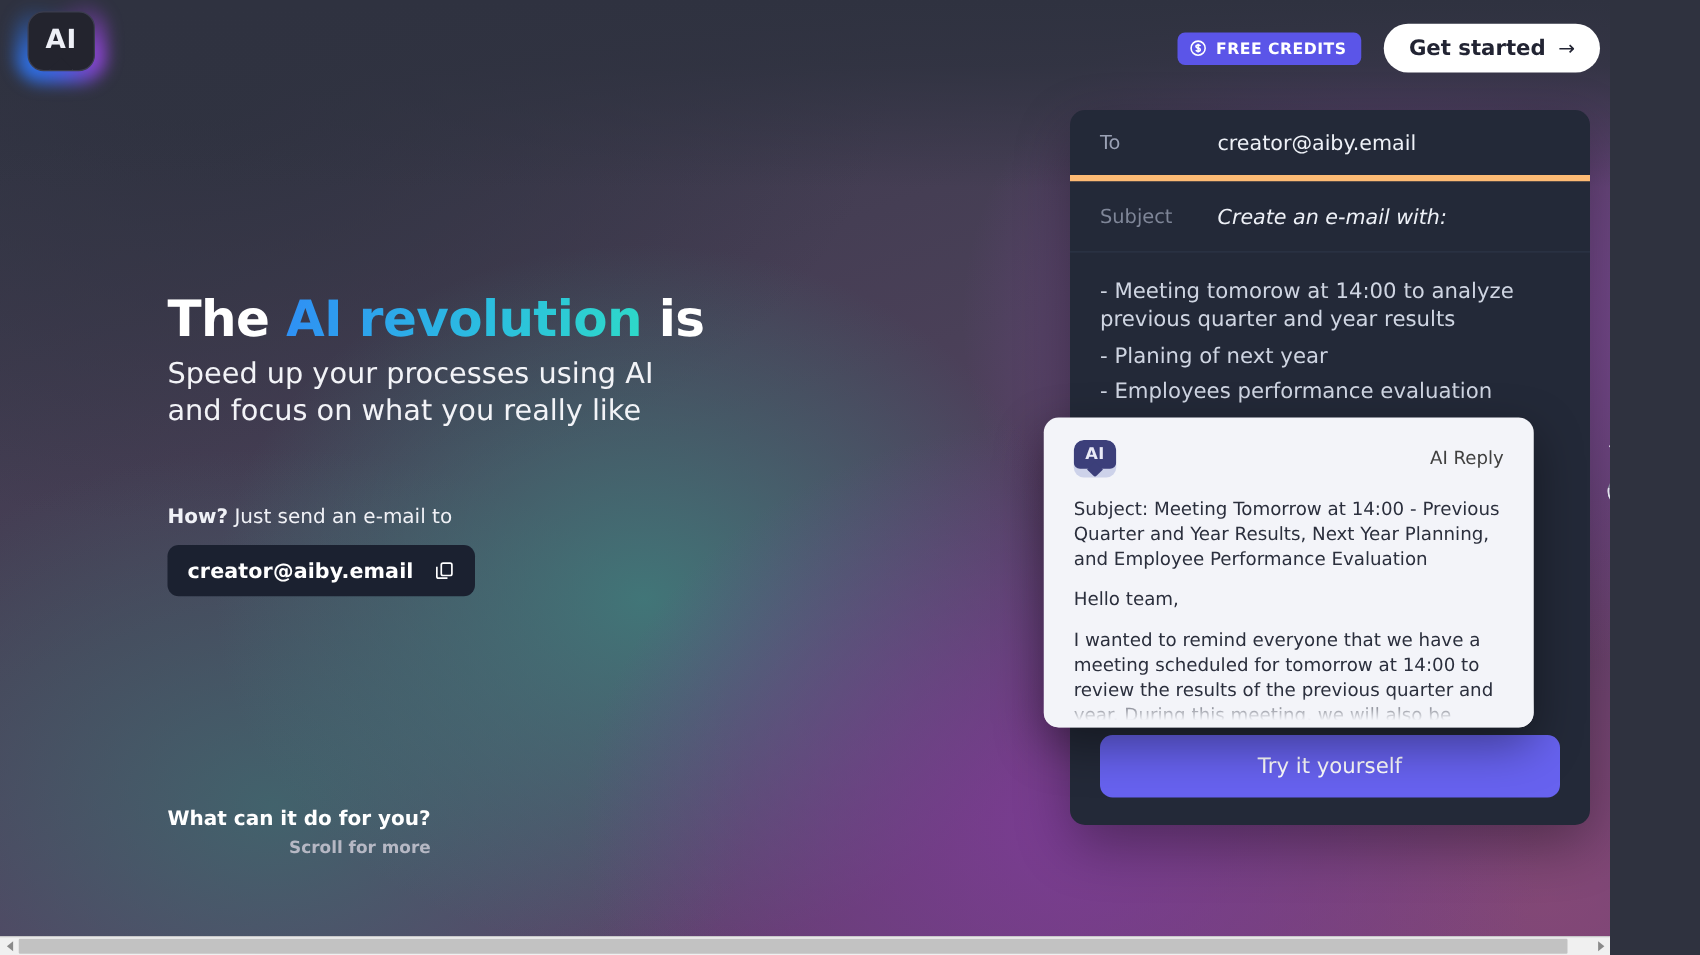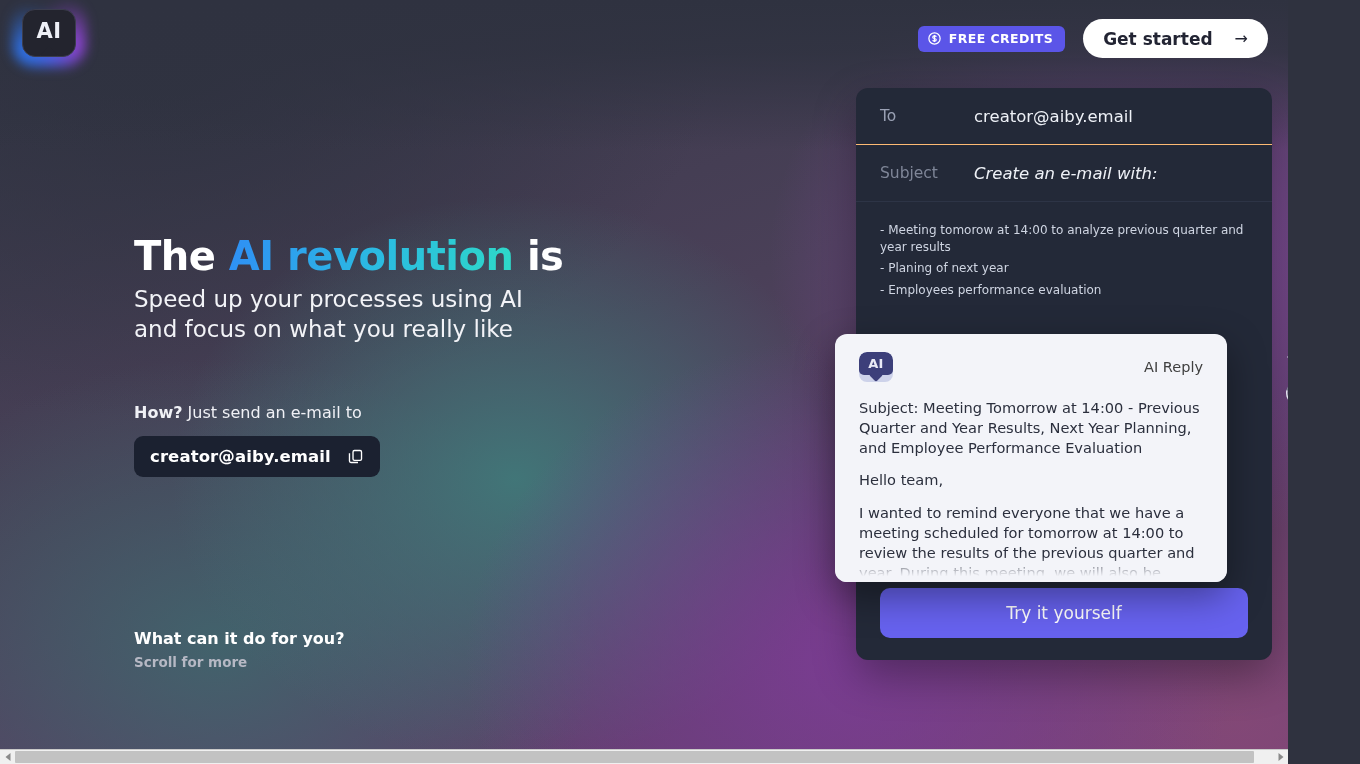"FREE CREDITS" #header-actions { right: 20px -> 8px }
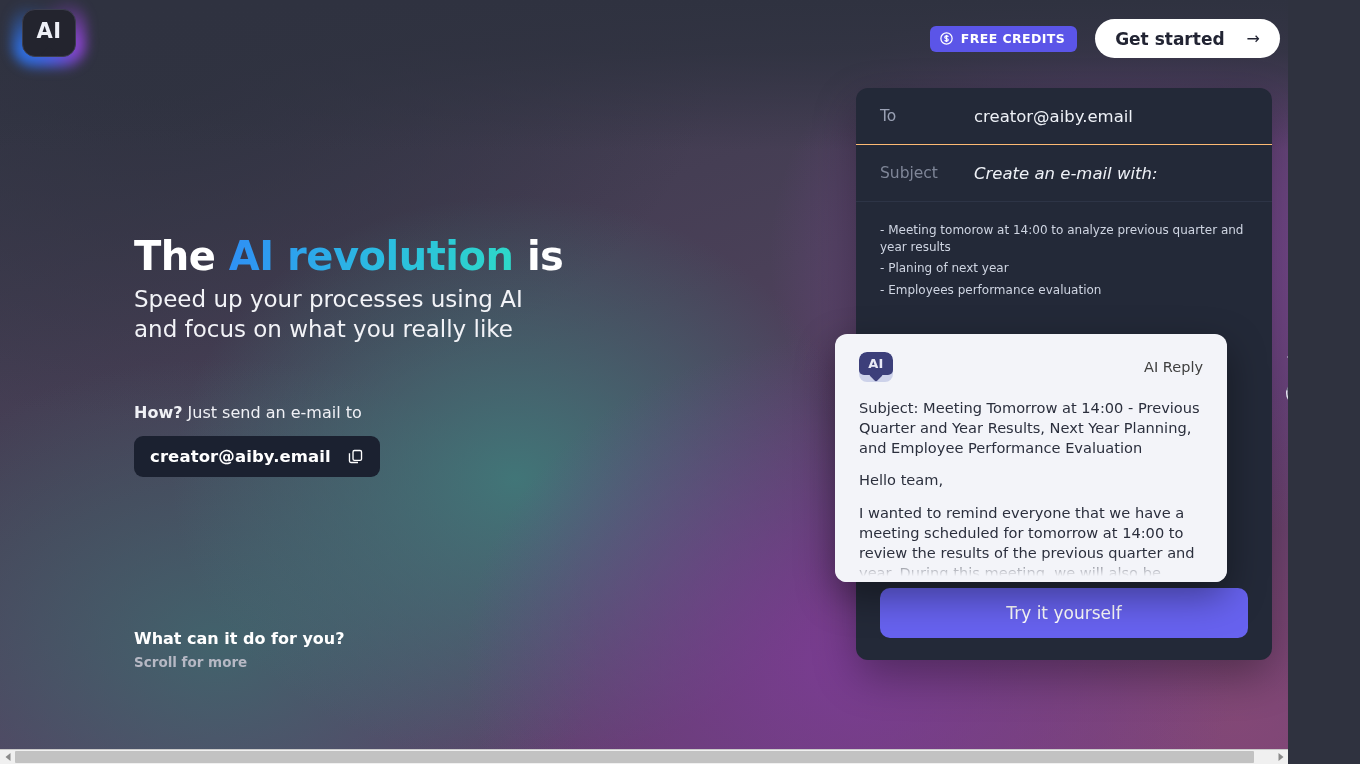"Get started" .get-started-btn { gap: 22px -> 10px }
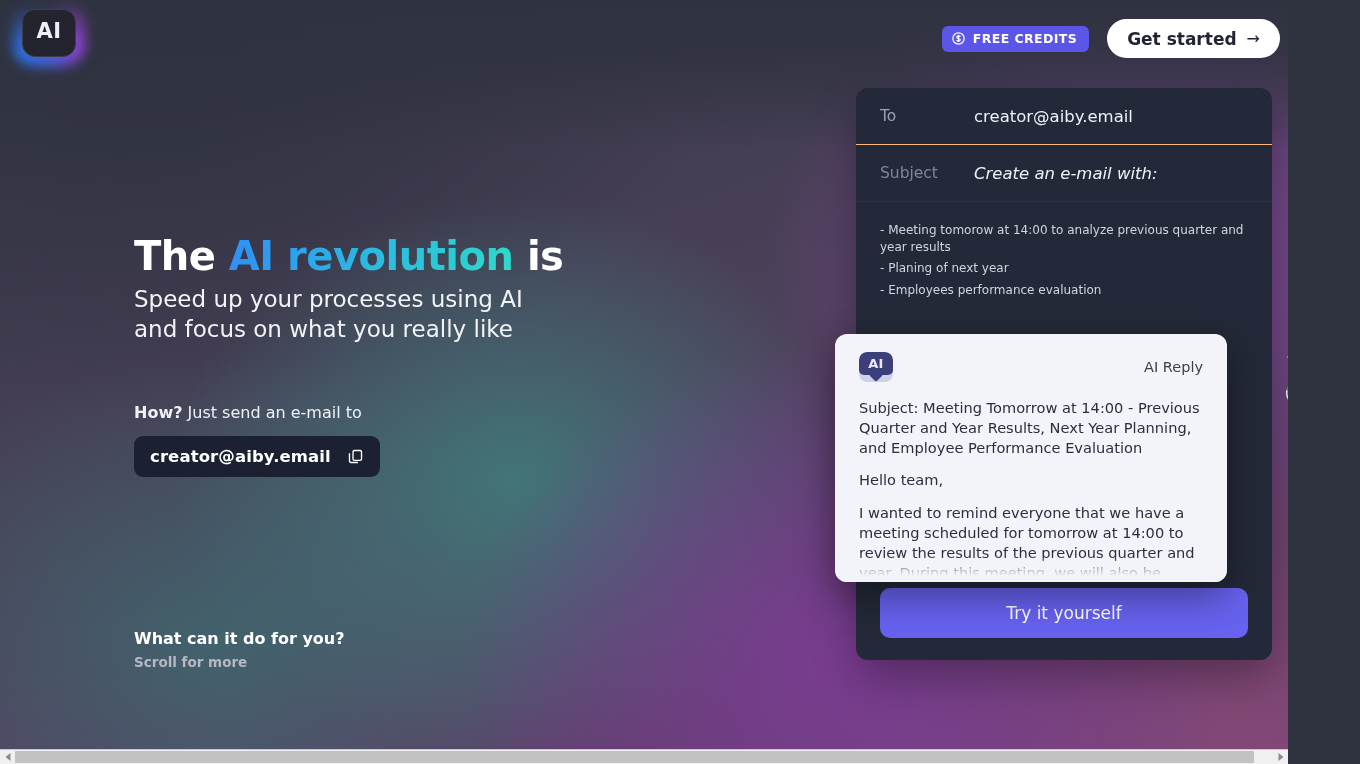"To" .row-to { border-bottom: 1px solid #fdba74 -> 5px solid #fdba74 }
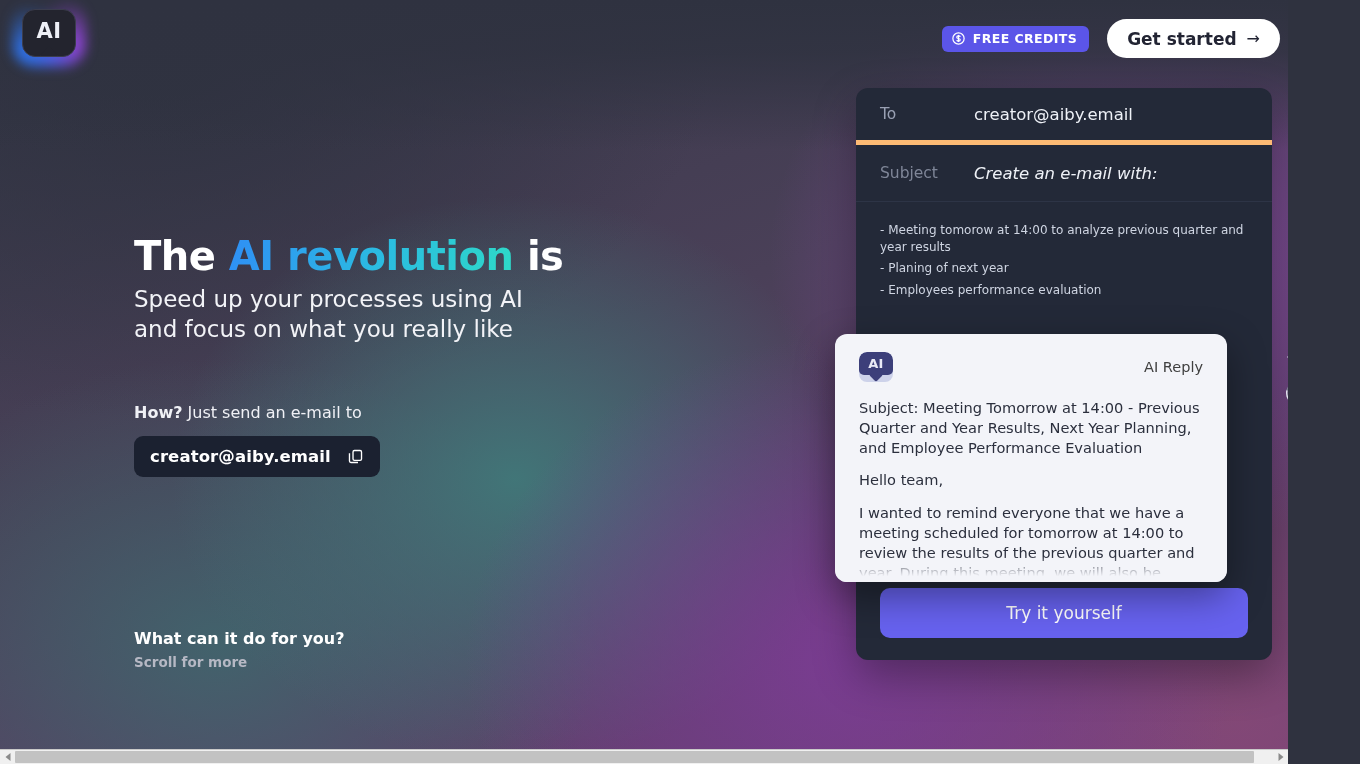"- Meeting tomorow at 14:00" .mail-body { font-size: 12px -> 17px }
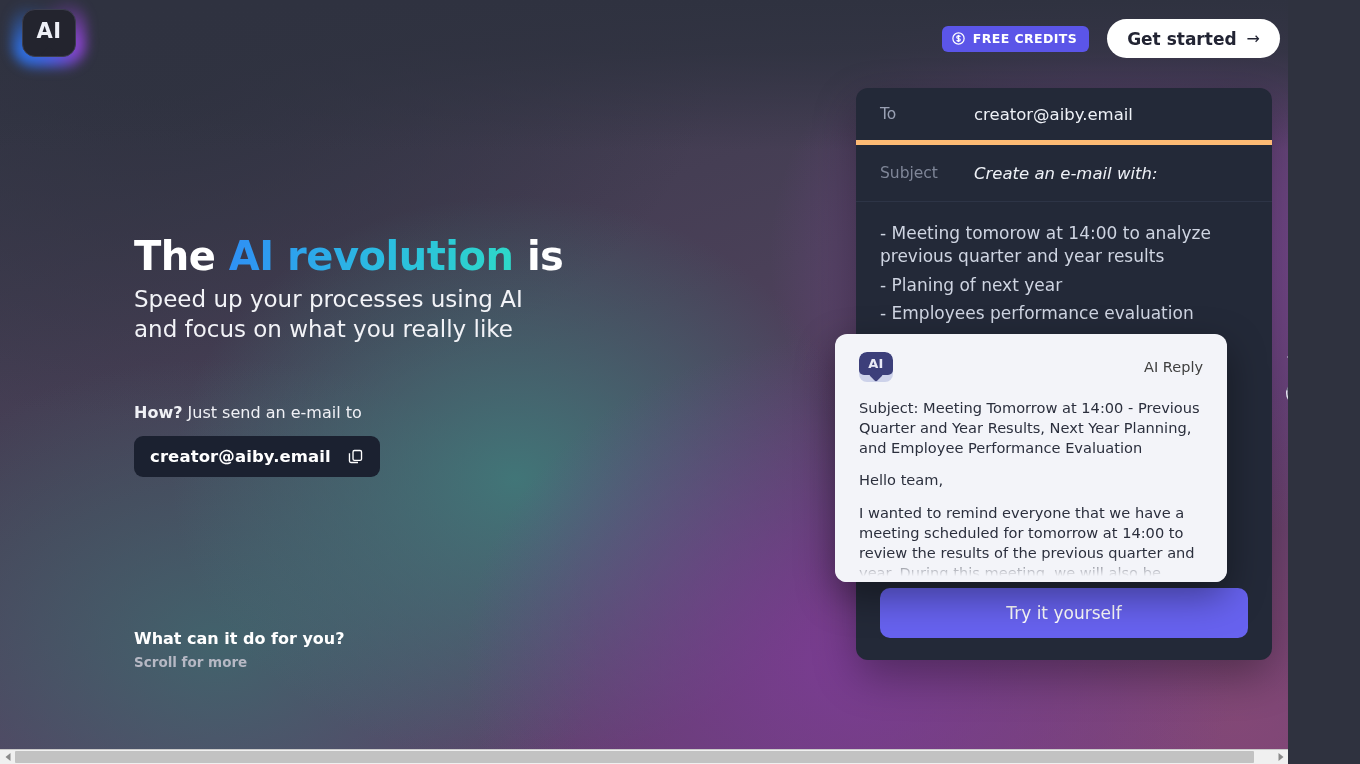"What can it do for" #scroll-block { top: 629px -> 645px }
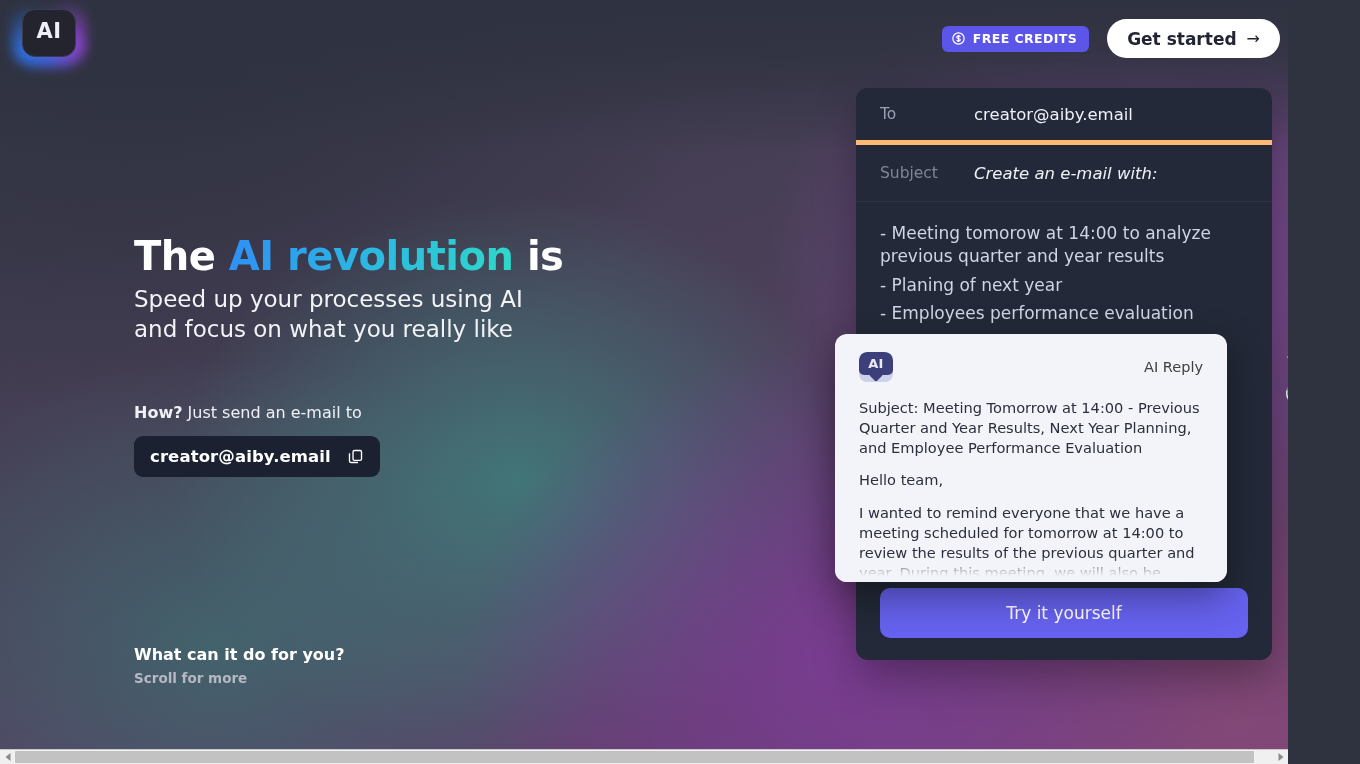"Scroll for more" #scroll-sub { text-align: none -> right }
